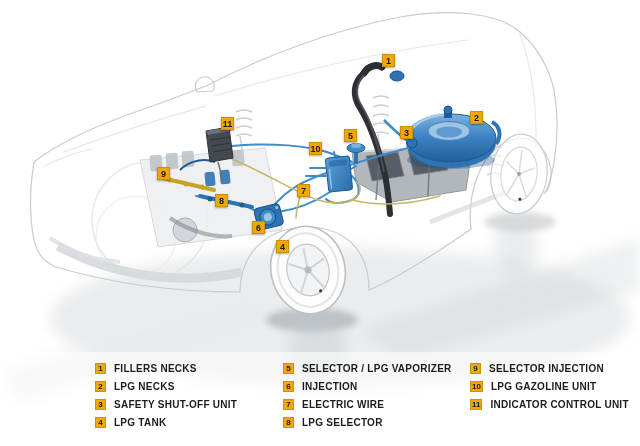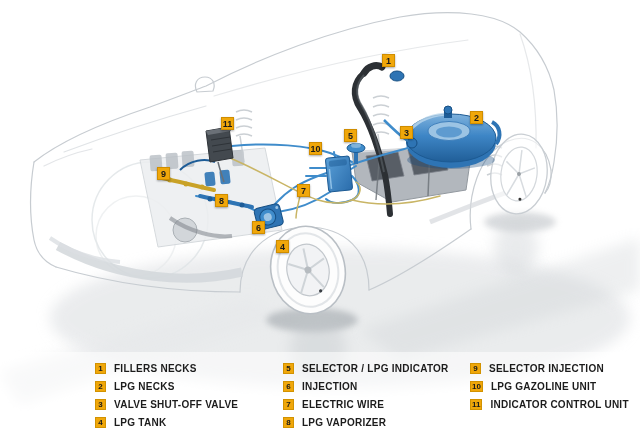"SELECTOR / LPG INDICATOR" span.legend-label { text: INDICATOR -> VAPORIZER }
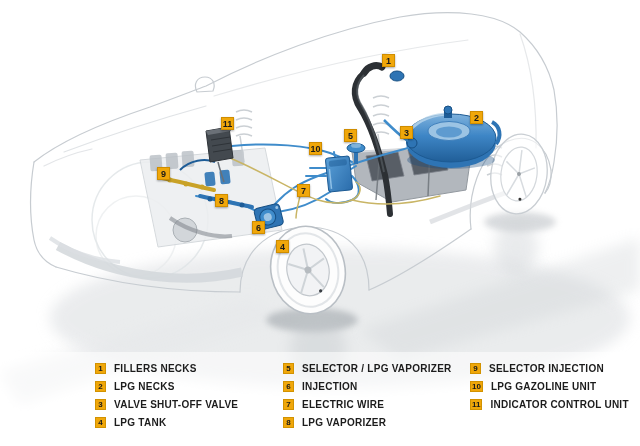"VALVE SHUT-OFF VALVE" span.legend-label { text: VALVE SHUT-OFF VALVE -> SAFETY SHUT-OFF UNIT }
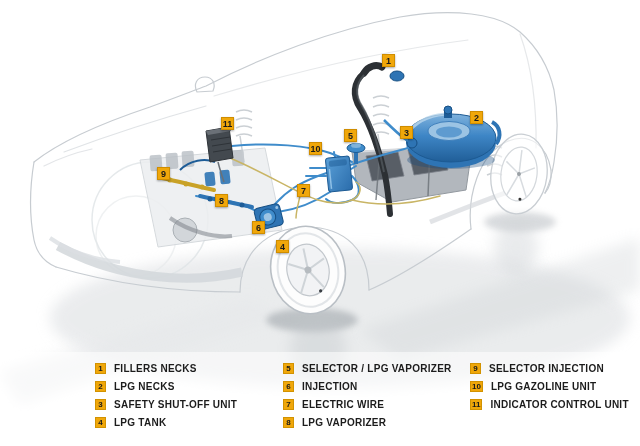"LPG VAPORIZER" span.legend-label { text: VAPORIZER -> SELECTOR }
